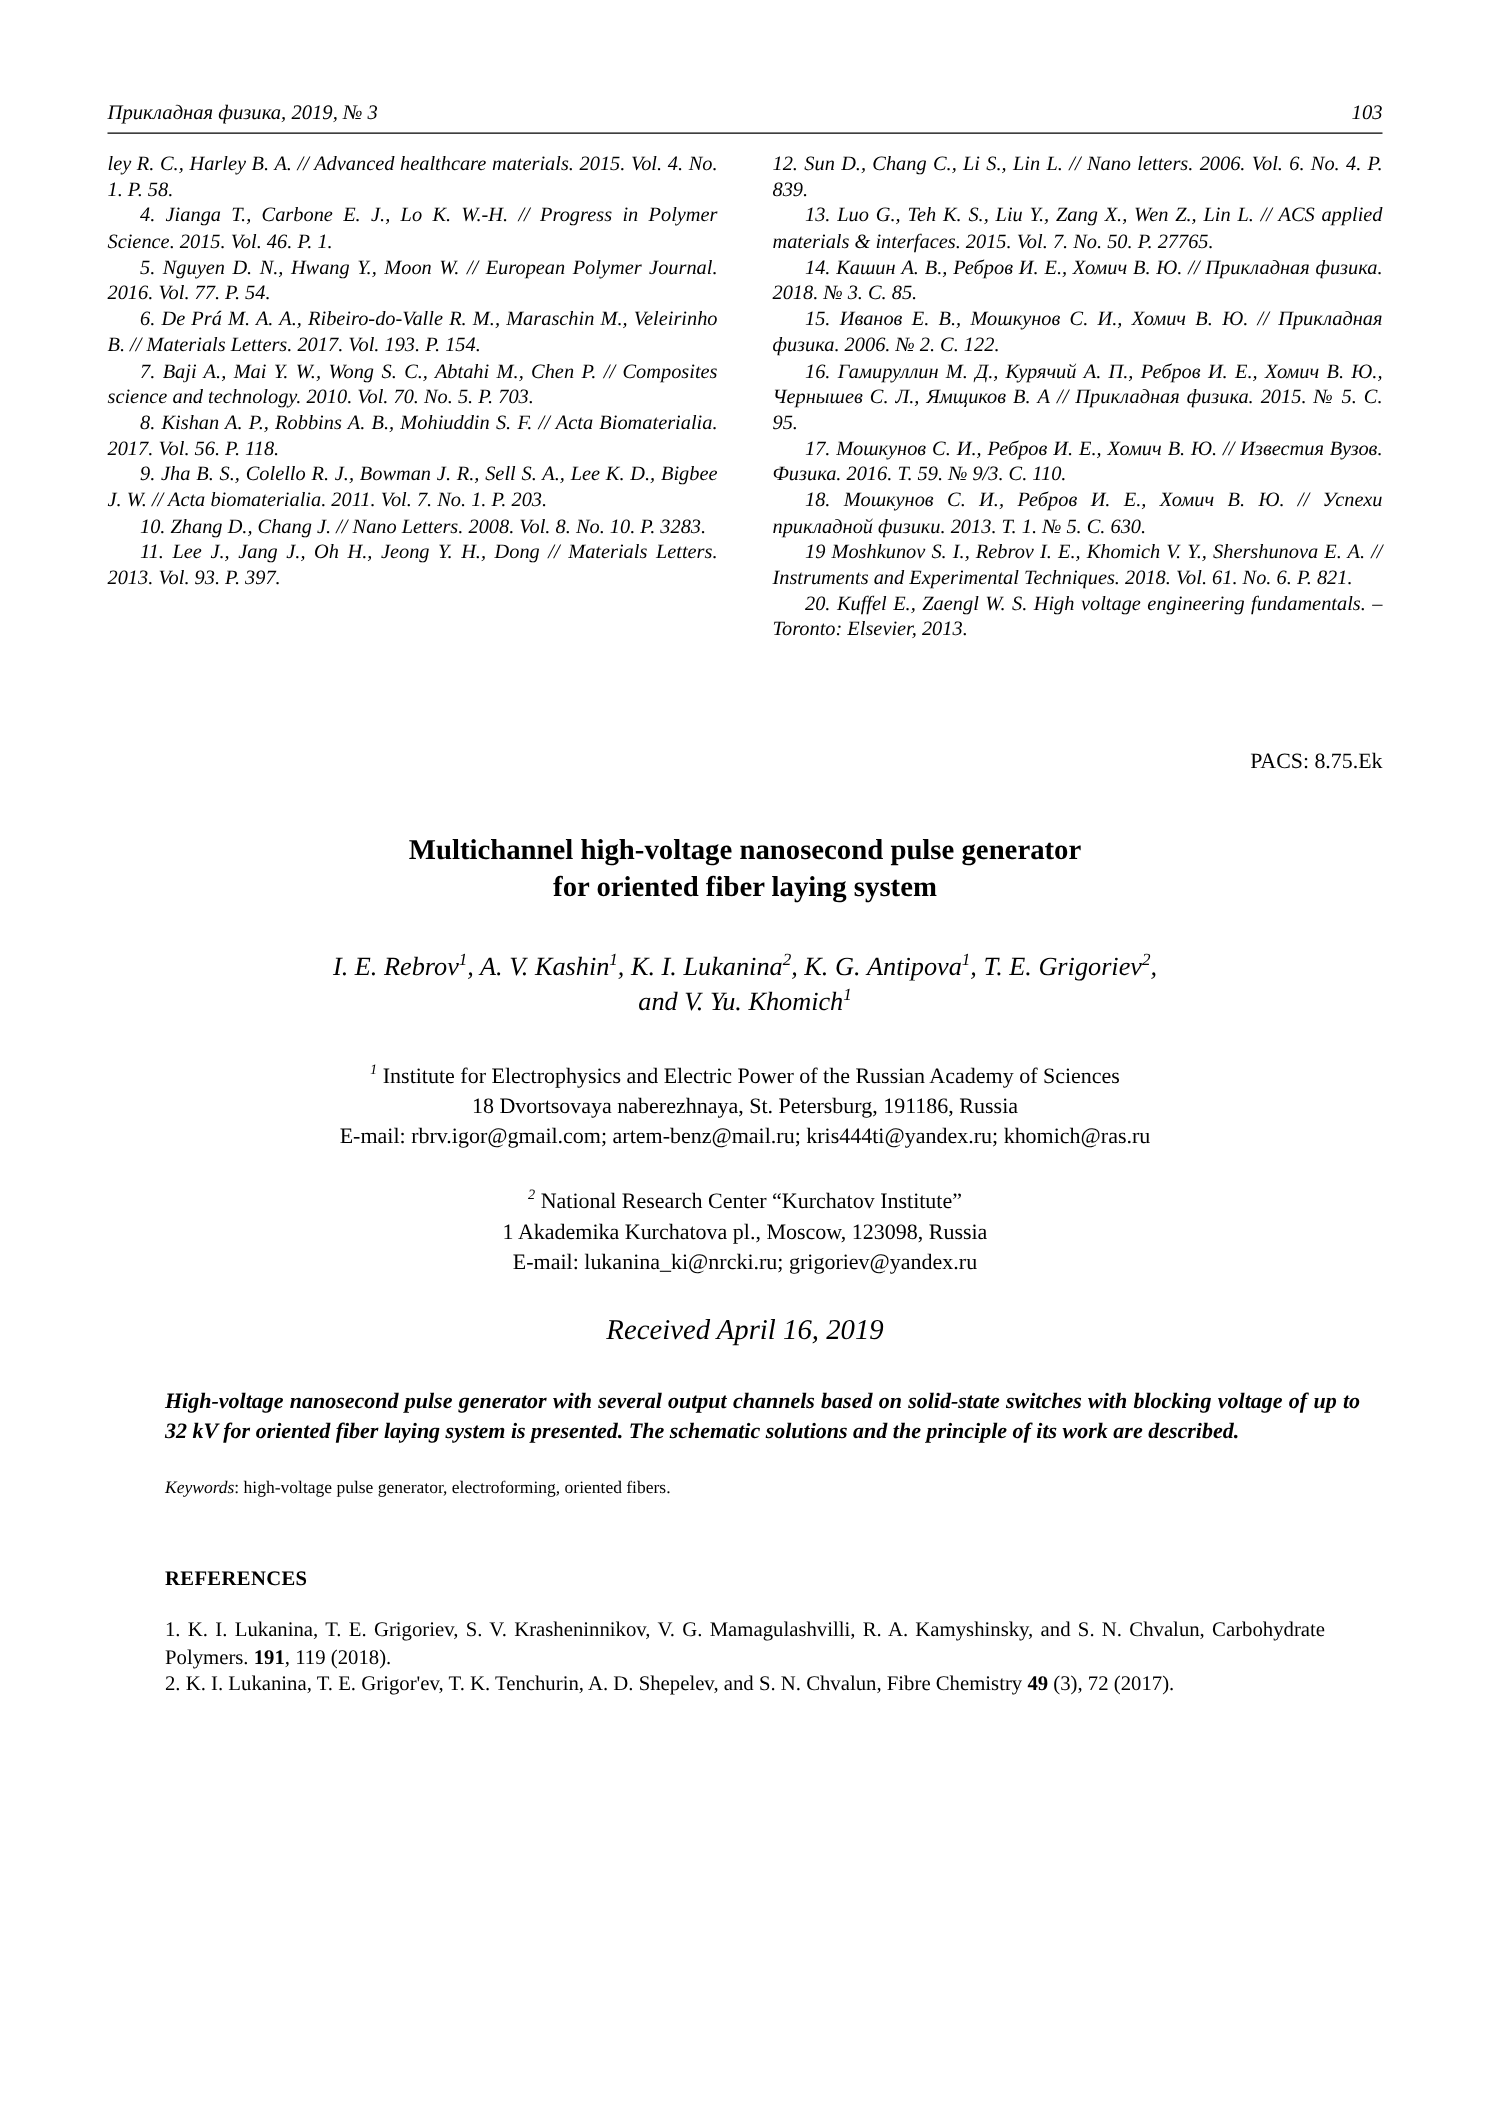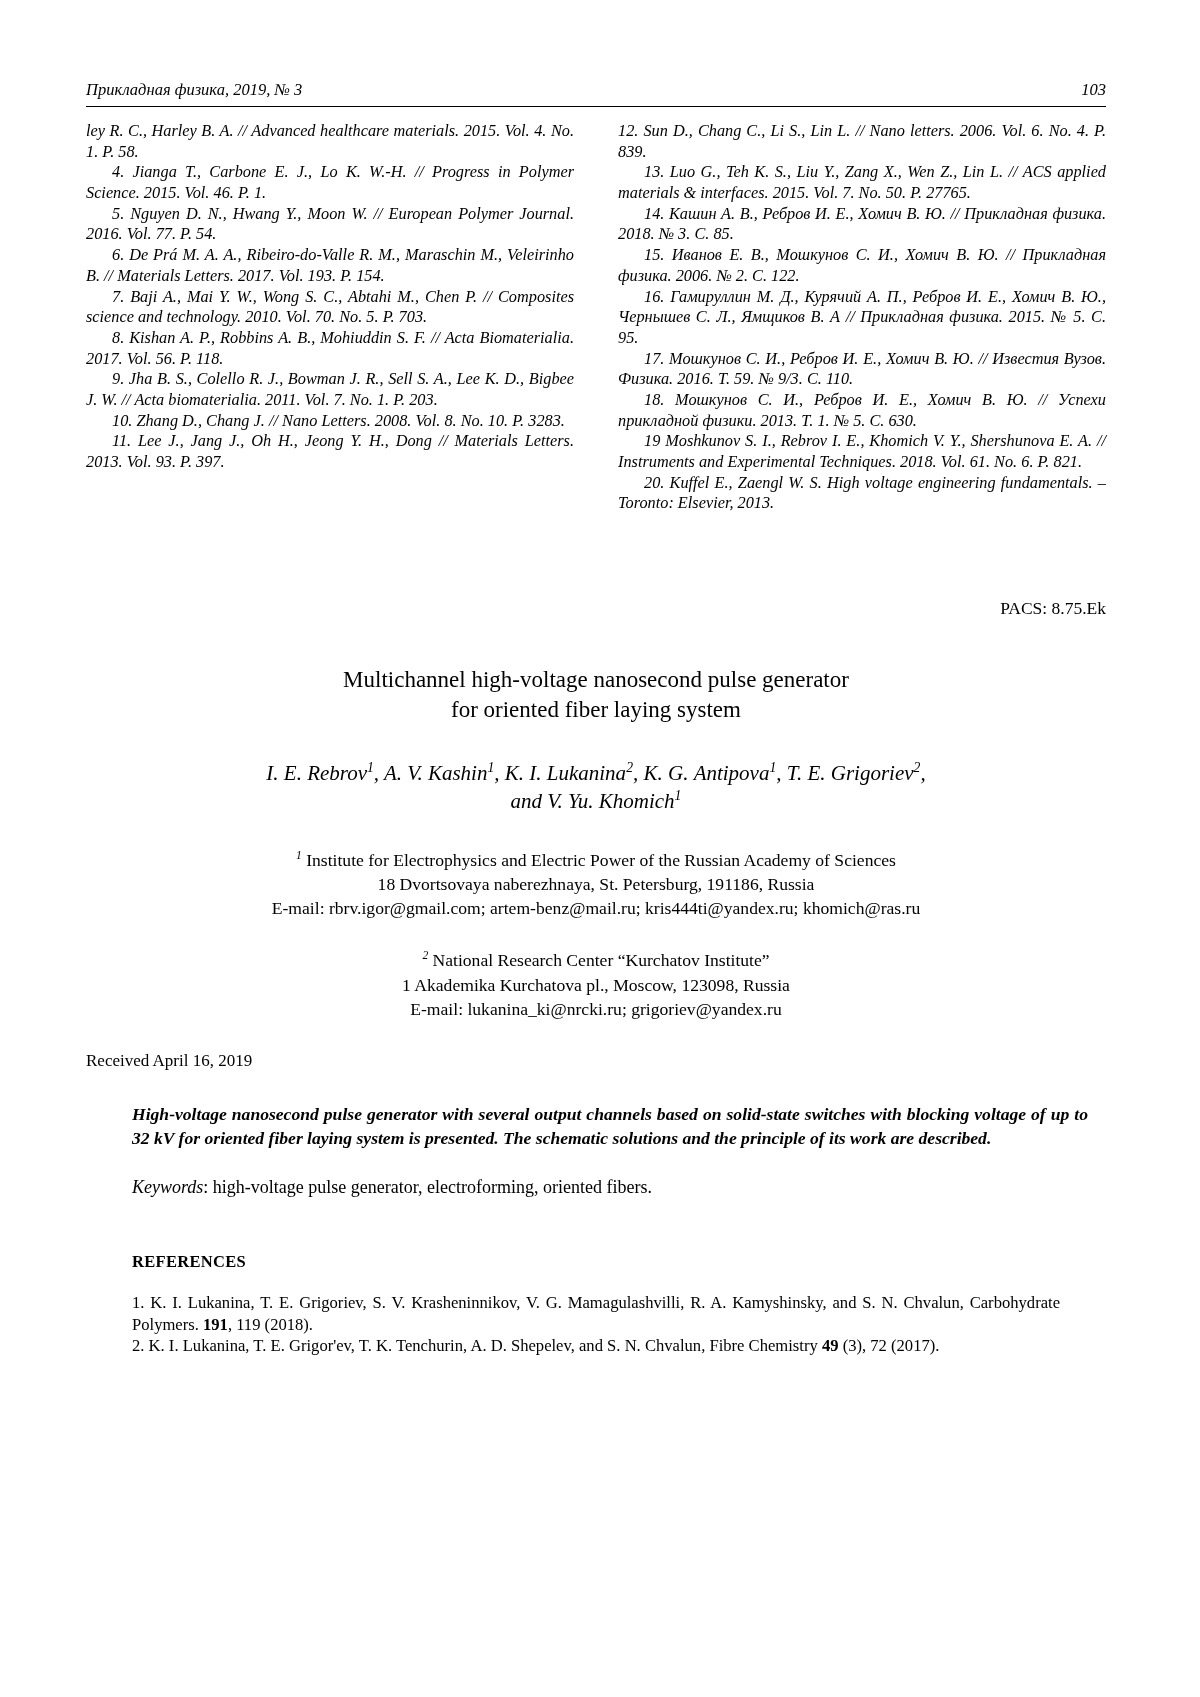"Multichannel high-voltage nanosecond" .title { font-weight: normal -> bold }
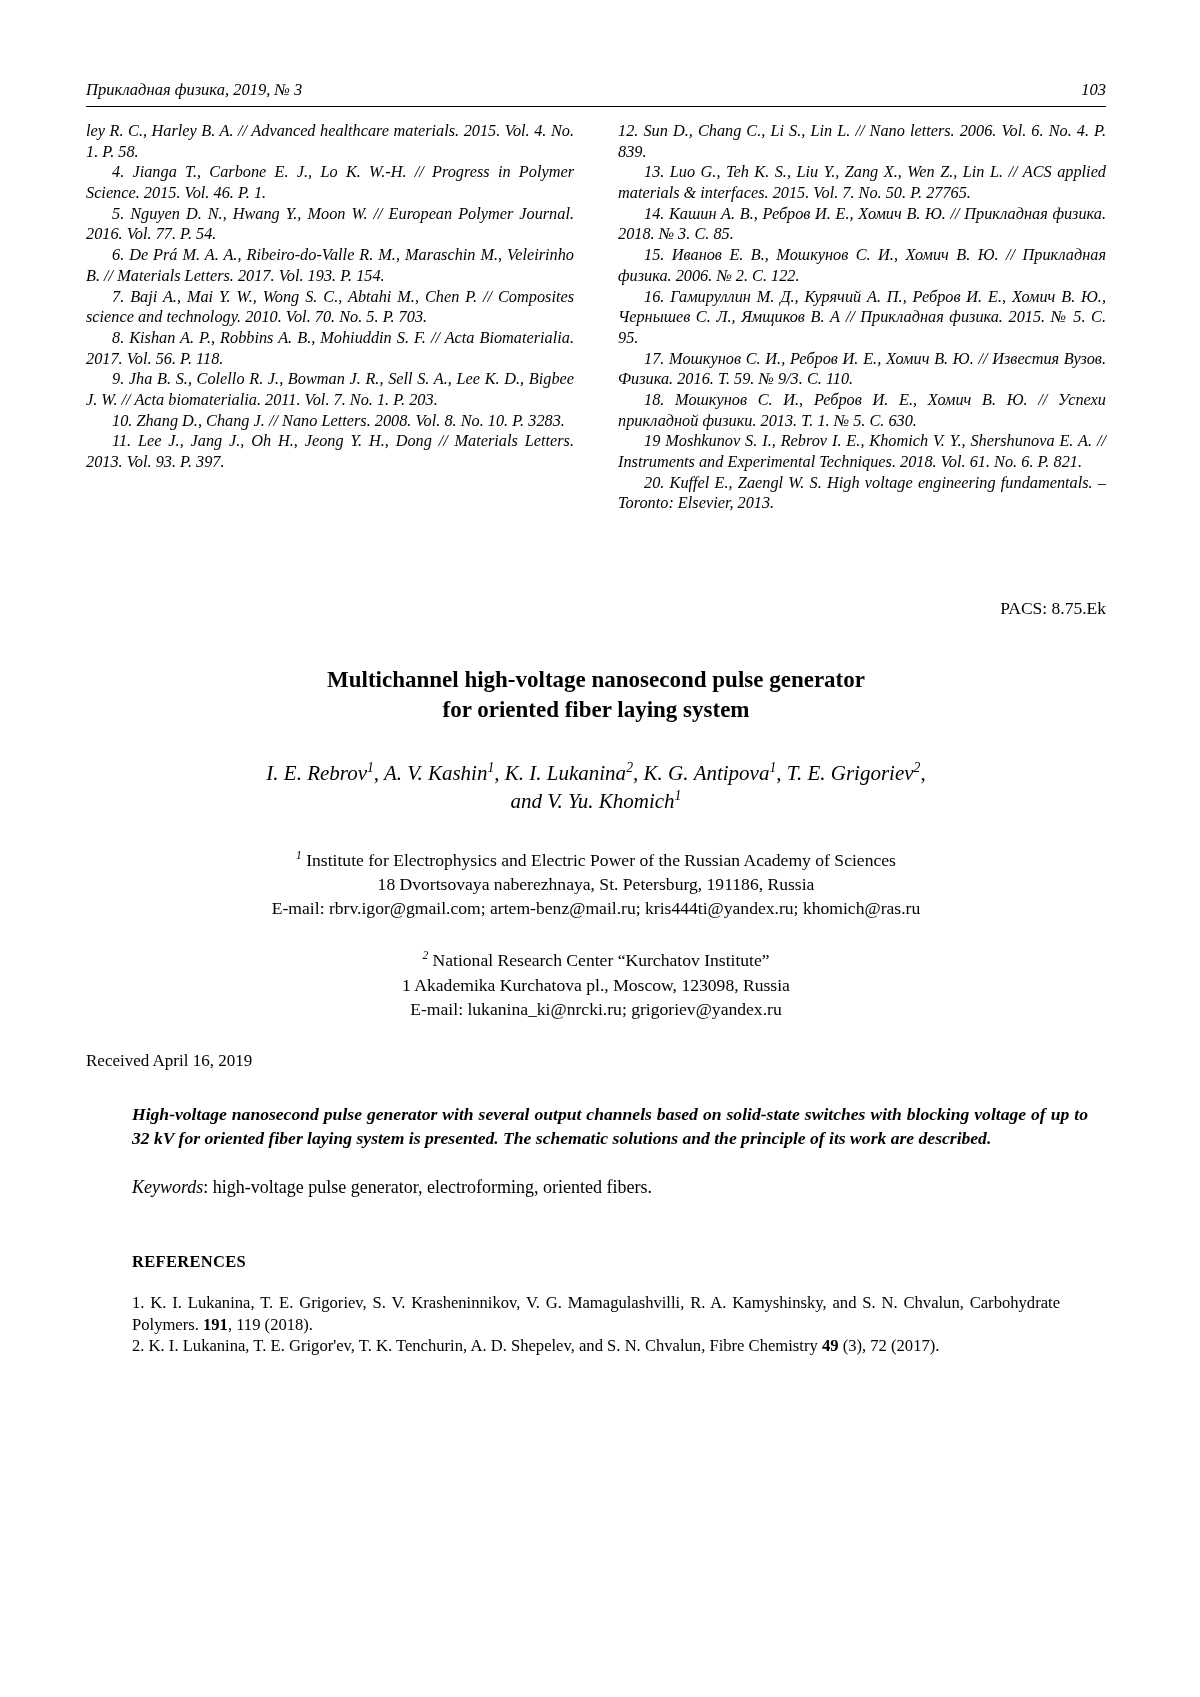"Received April 16, 2019" .received { font-size: 17px -> 23px; font-style: none -> italic; text-align: none -> center }
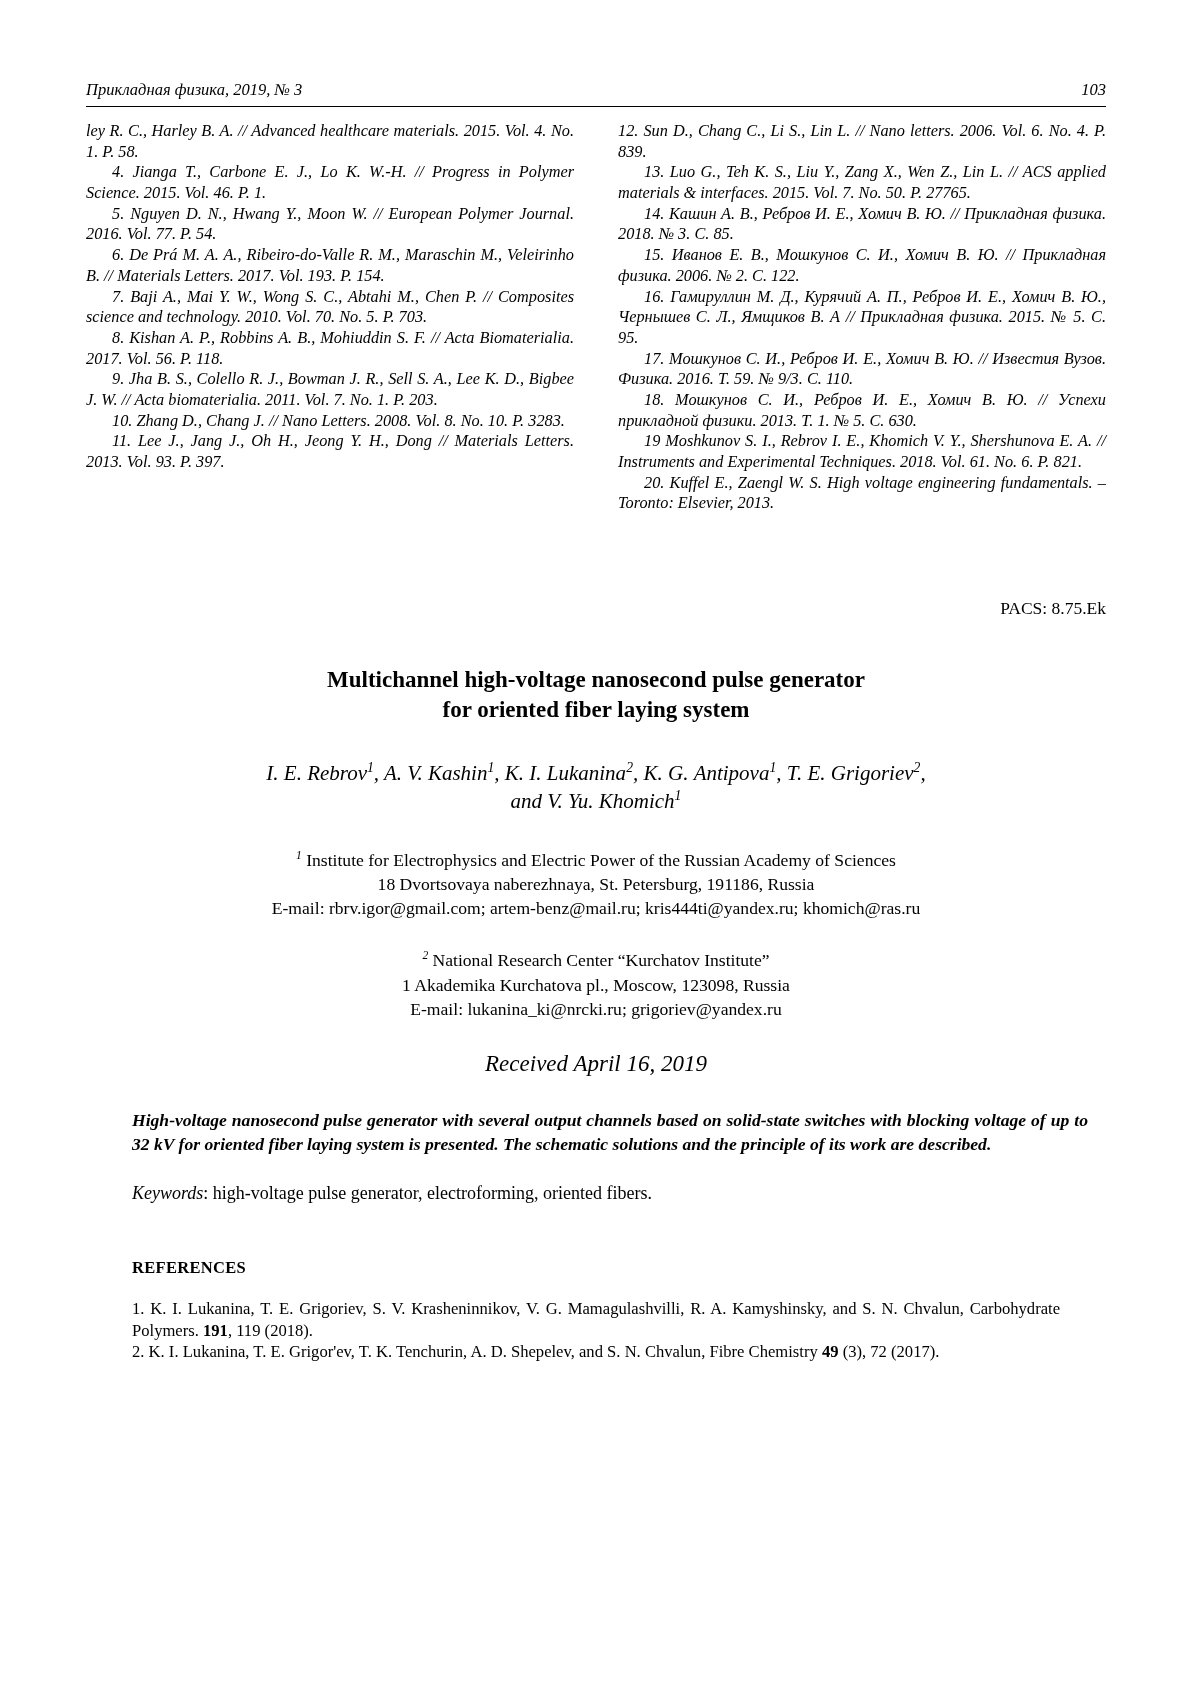"Keywords: high-voltage pulse generator," .keywords { font-size: 18px -> 14px }
